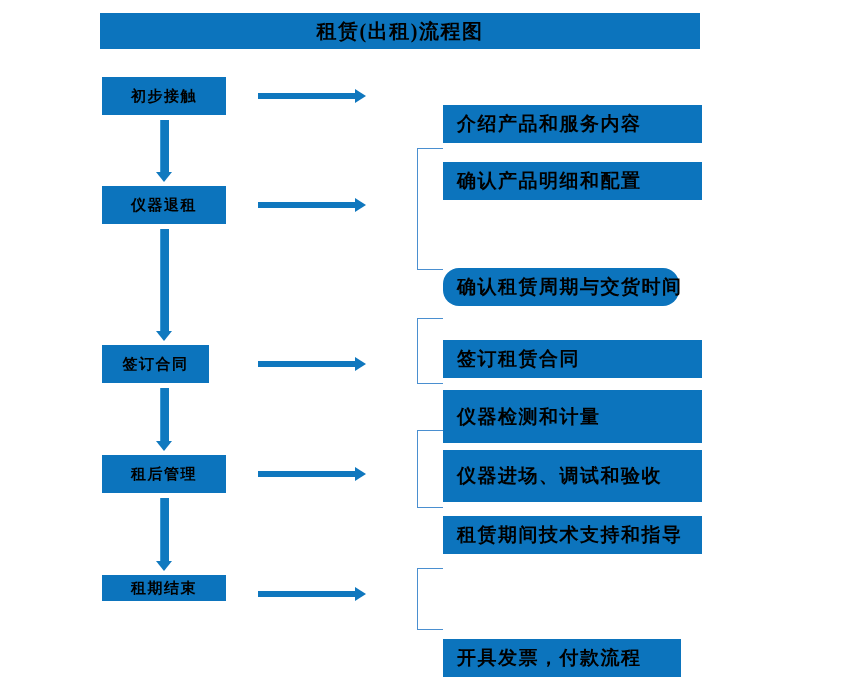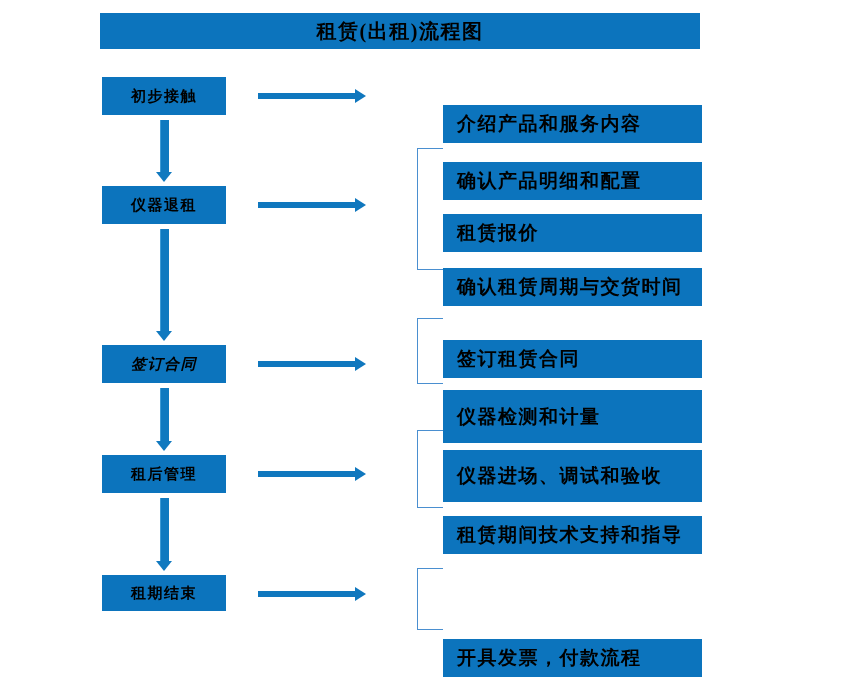"租赁报价" div.box { html: <div>租赁报价</div> -> none }
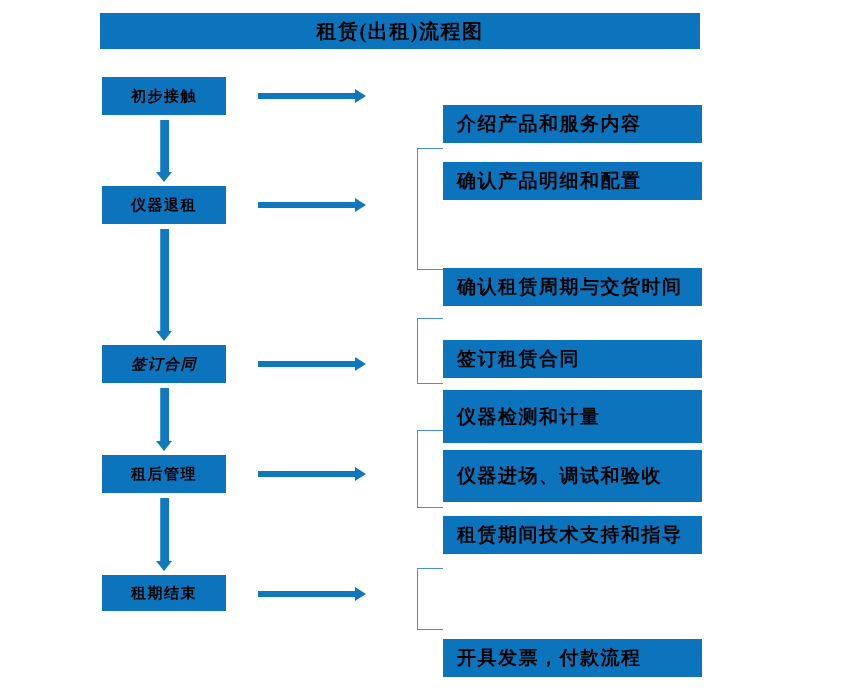"确认租赁周期与交货时间" div.box { border-radius: none -> 16px; width: 259px -> 236px }
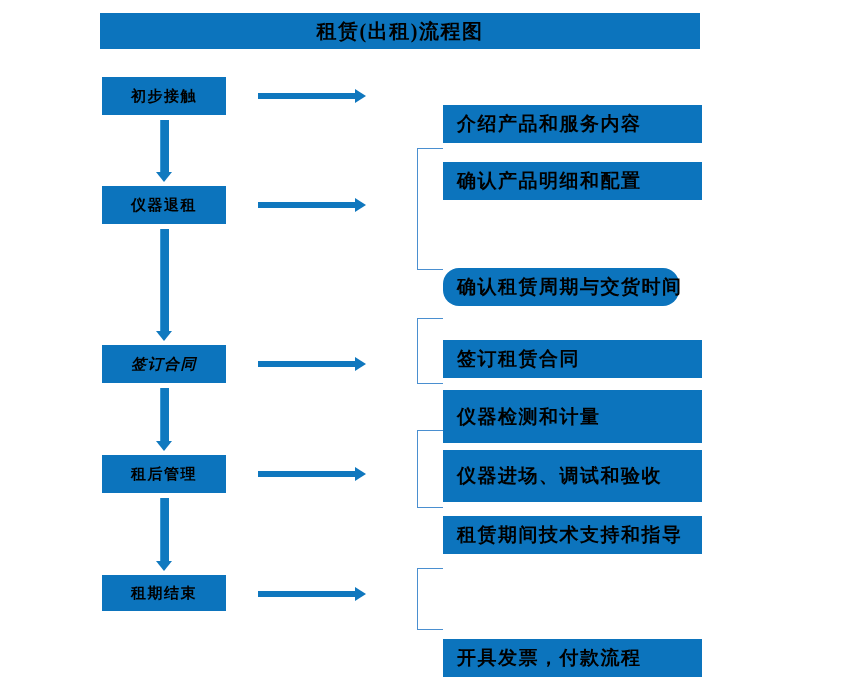"签订合同" div.box { font-style: italic -> none; width: 124px -> 107px }
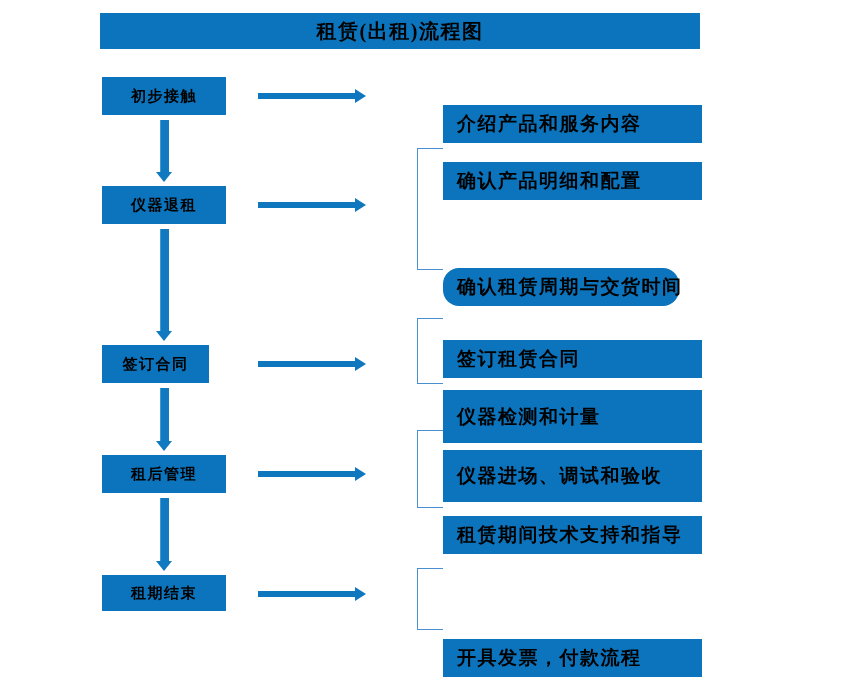"租期结束" div.box { height: 36px -> 26px }
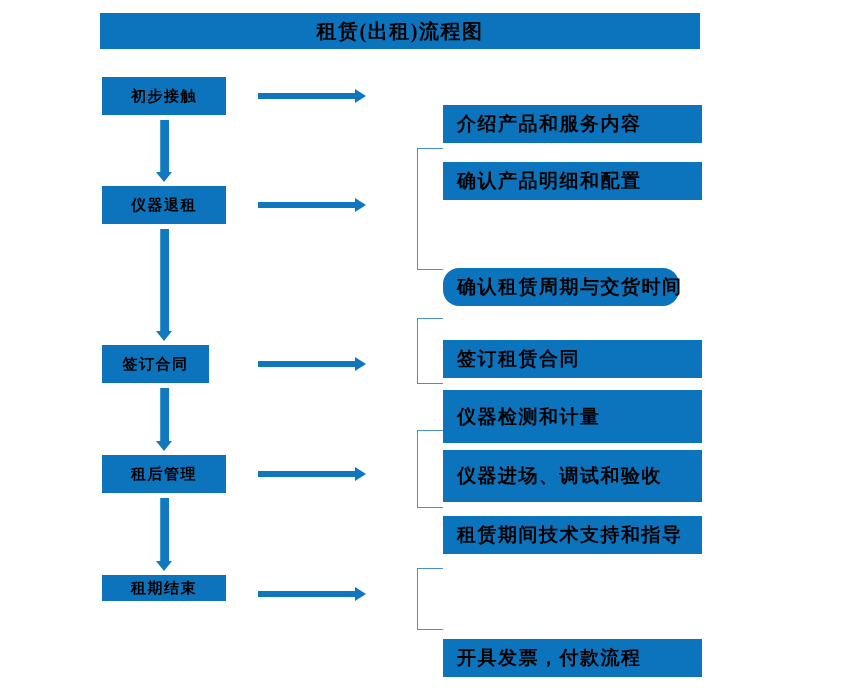"开具发票，付款流程" div.box { width: 259px -> 238px }
